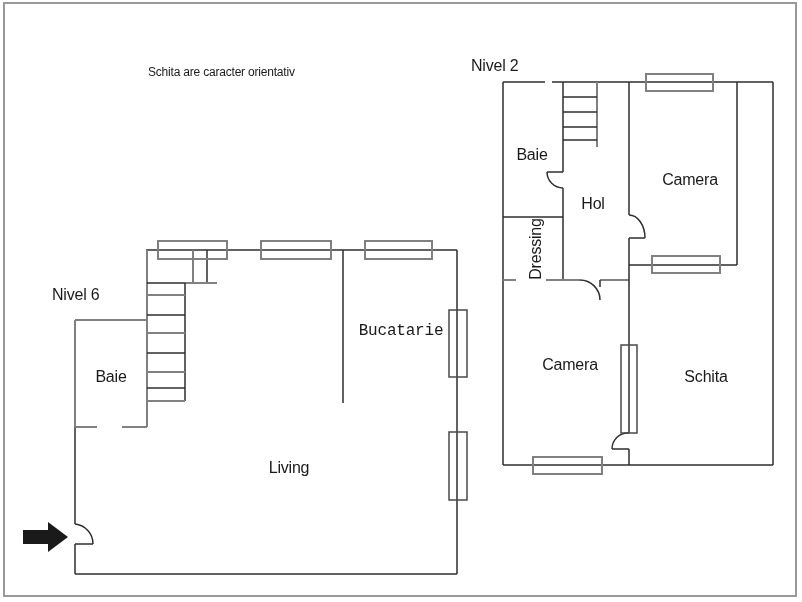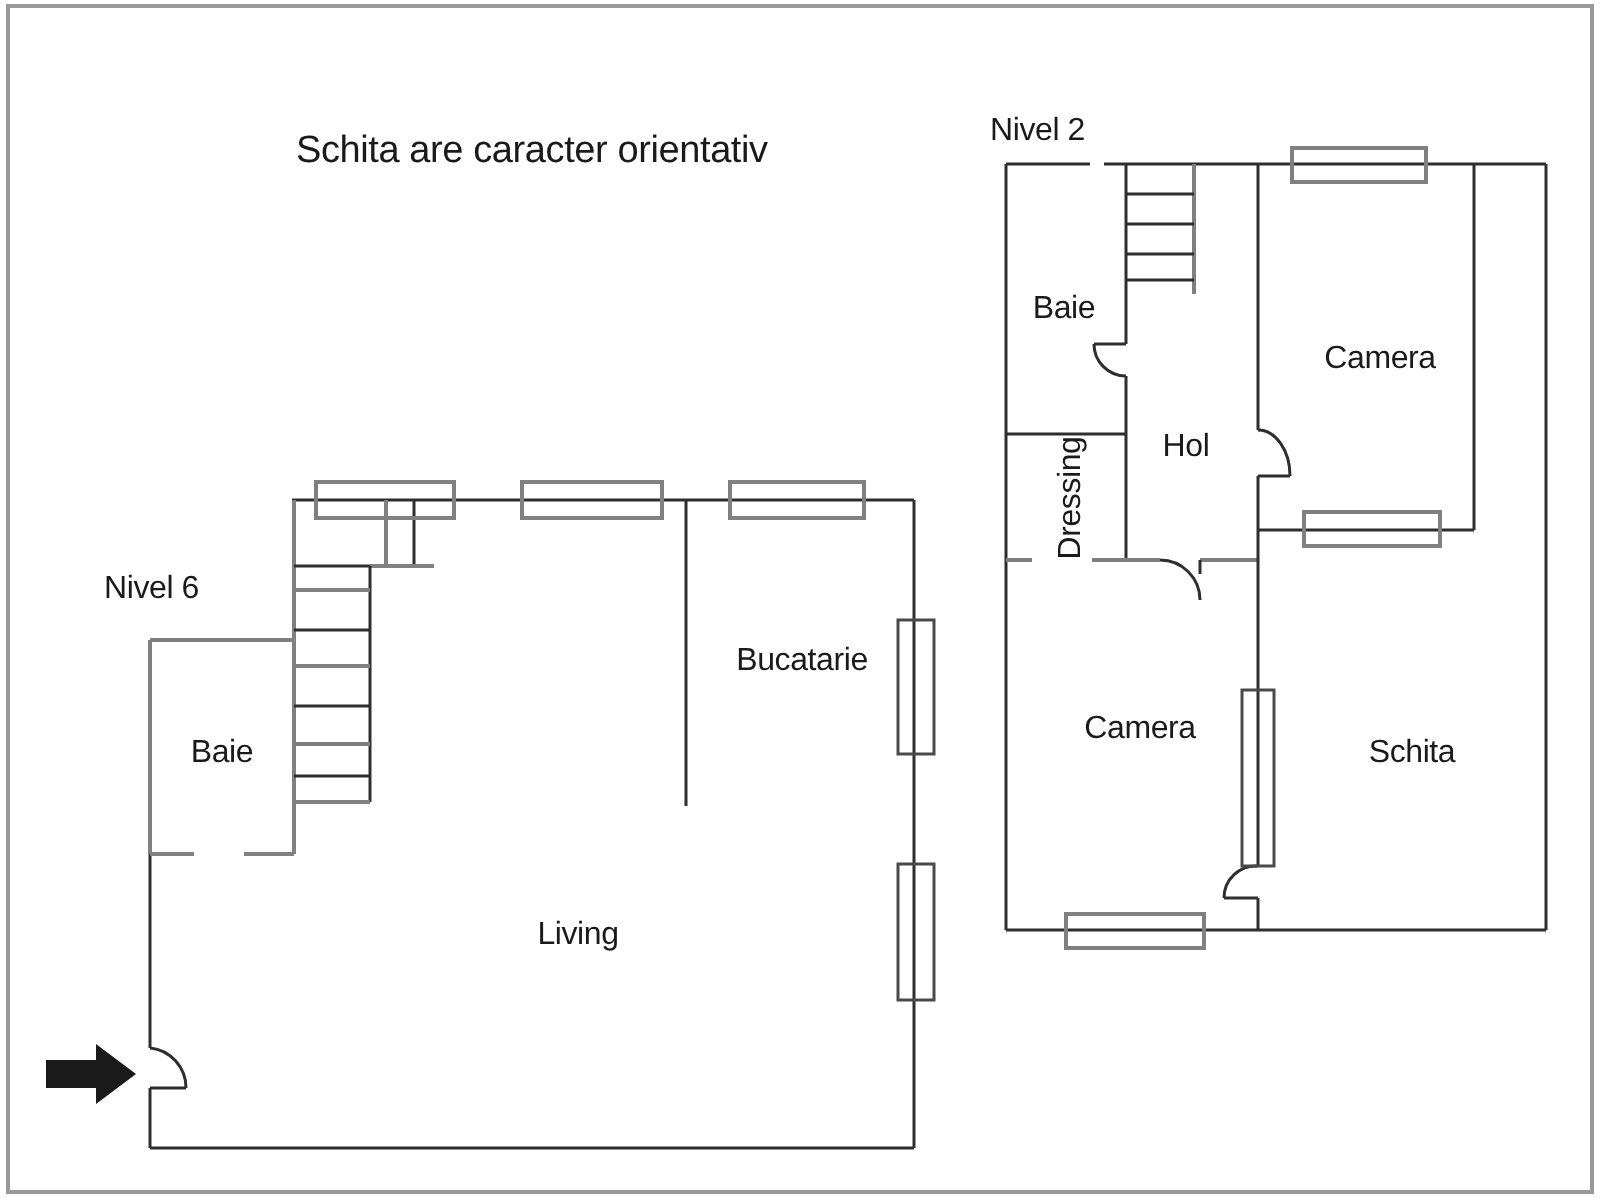"Schita are caracter orientativ" .title { font-size: 19px -> 12px }
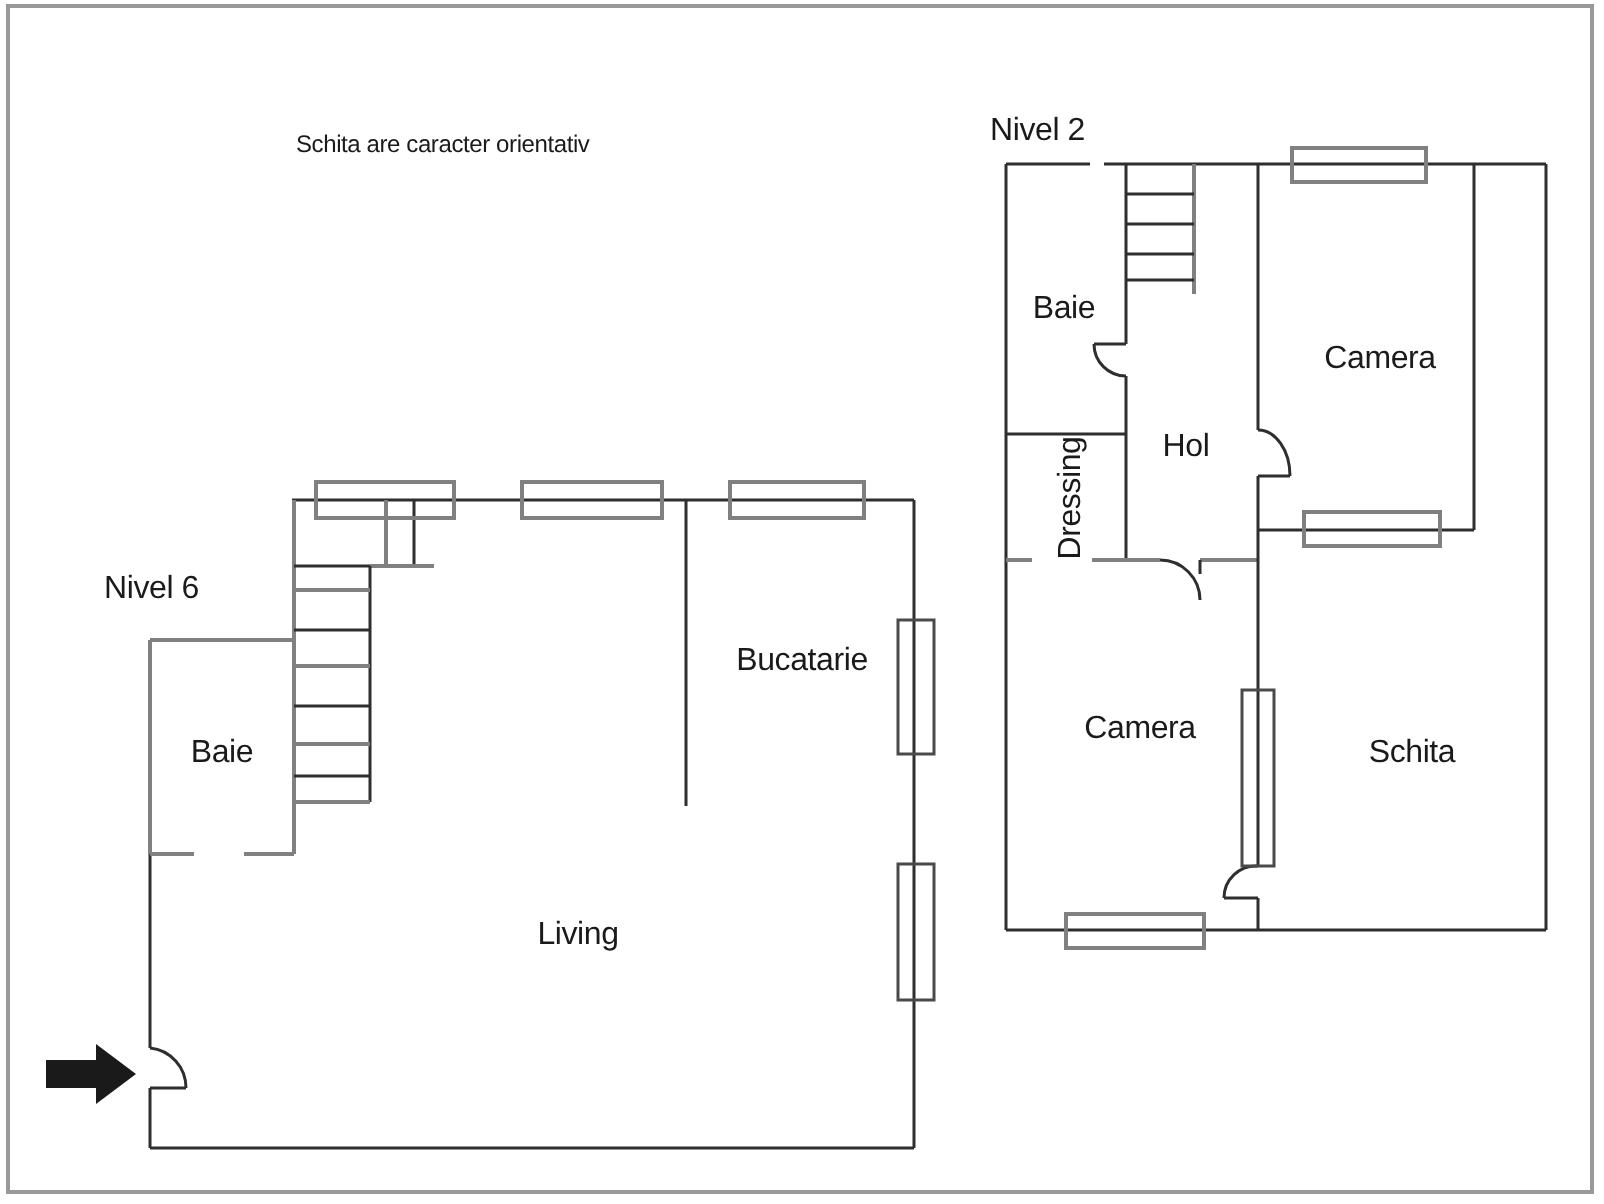"Nivel 2" div.lbl { margin-left: 24px -> none }
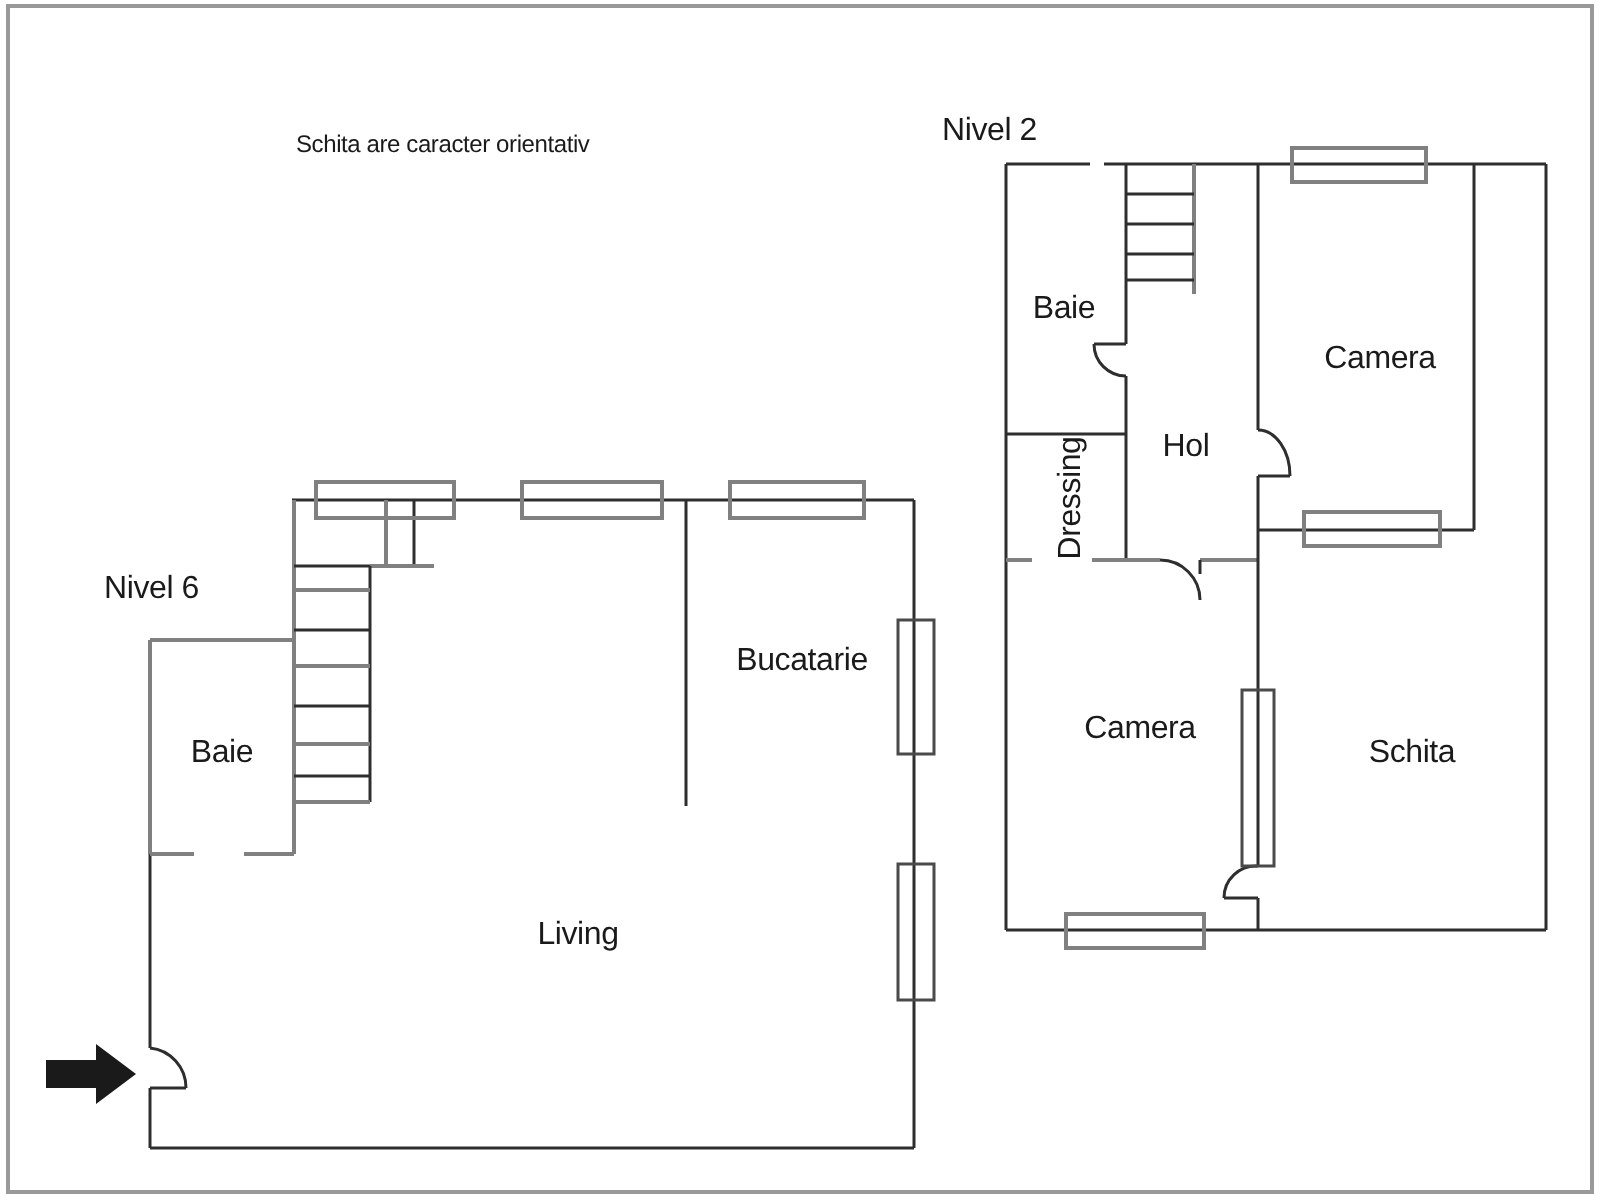"Hol" div.lbl { margin-top: 20px -> none }
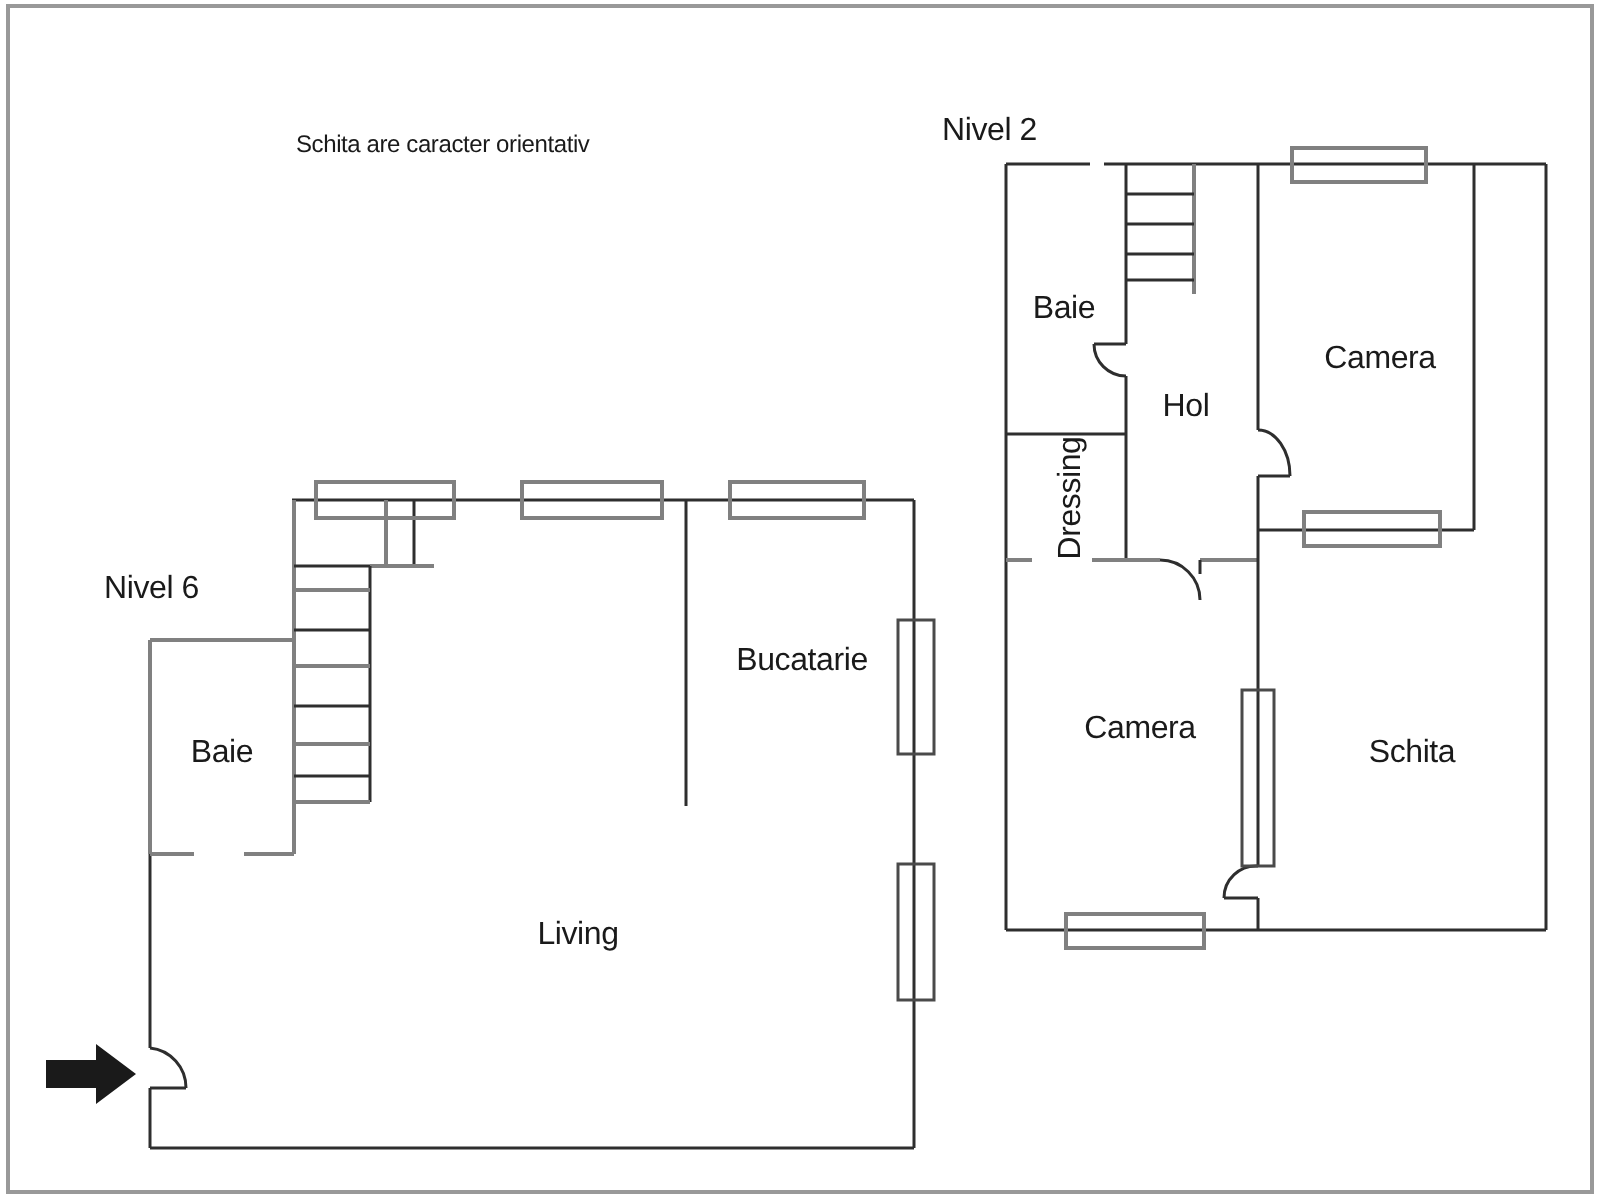"Bucatarie" div.lbl { font-family: none -> Liberation Mono, monospace }
